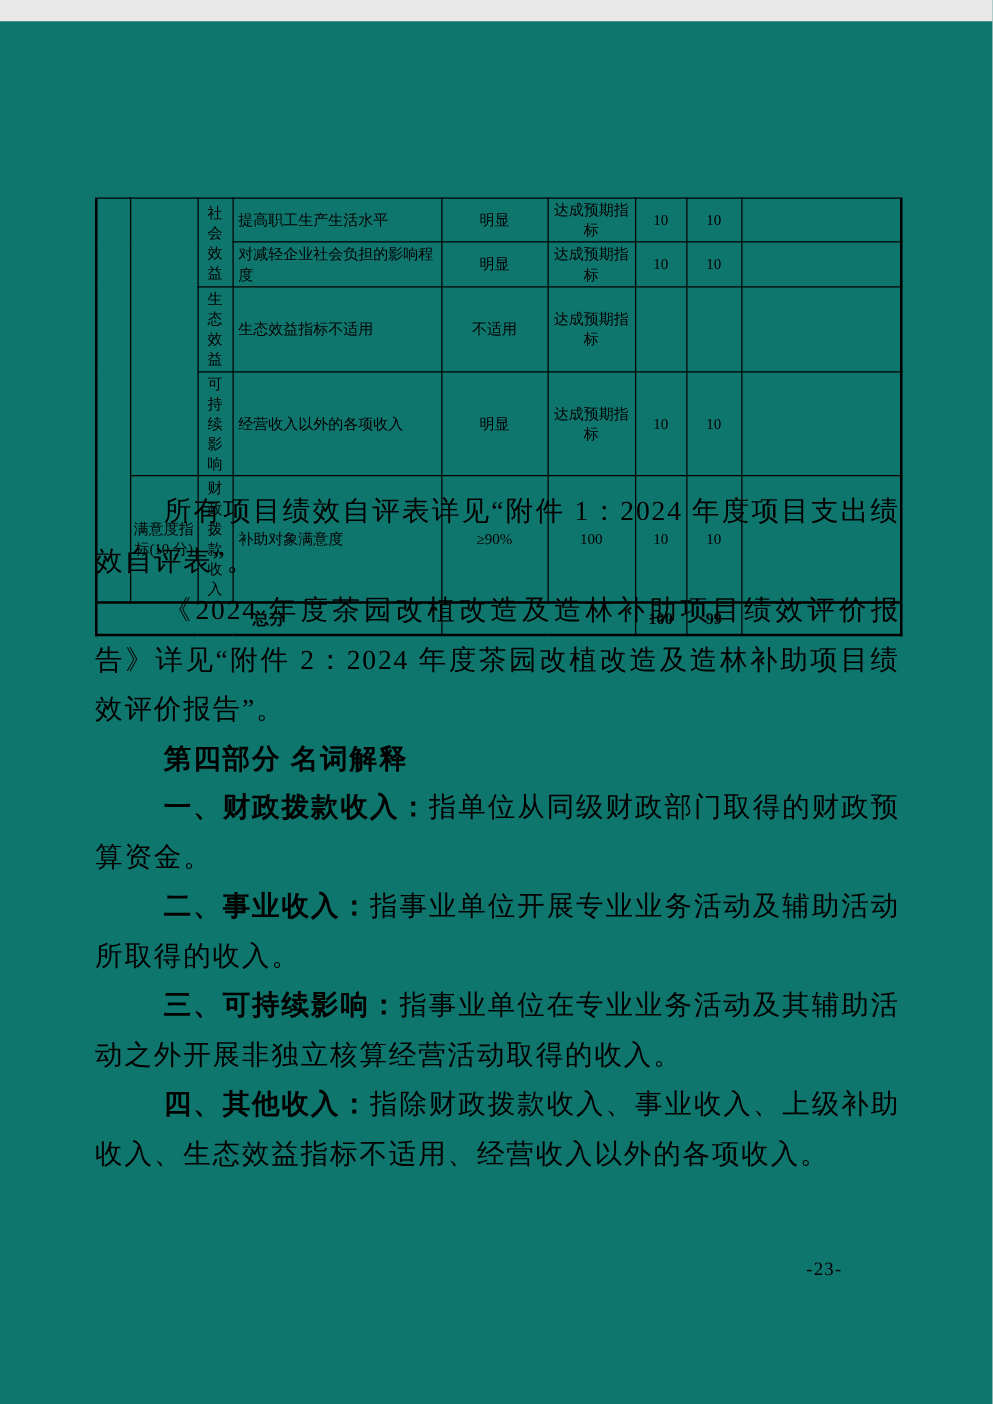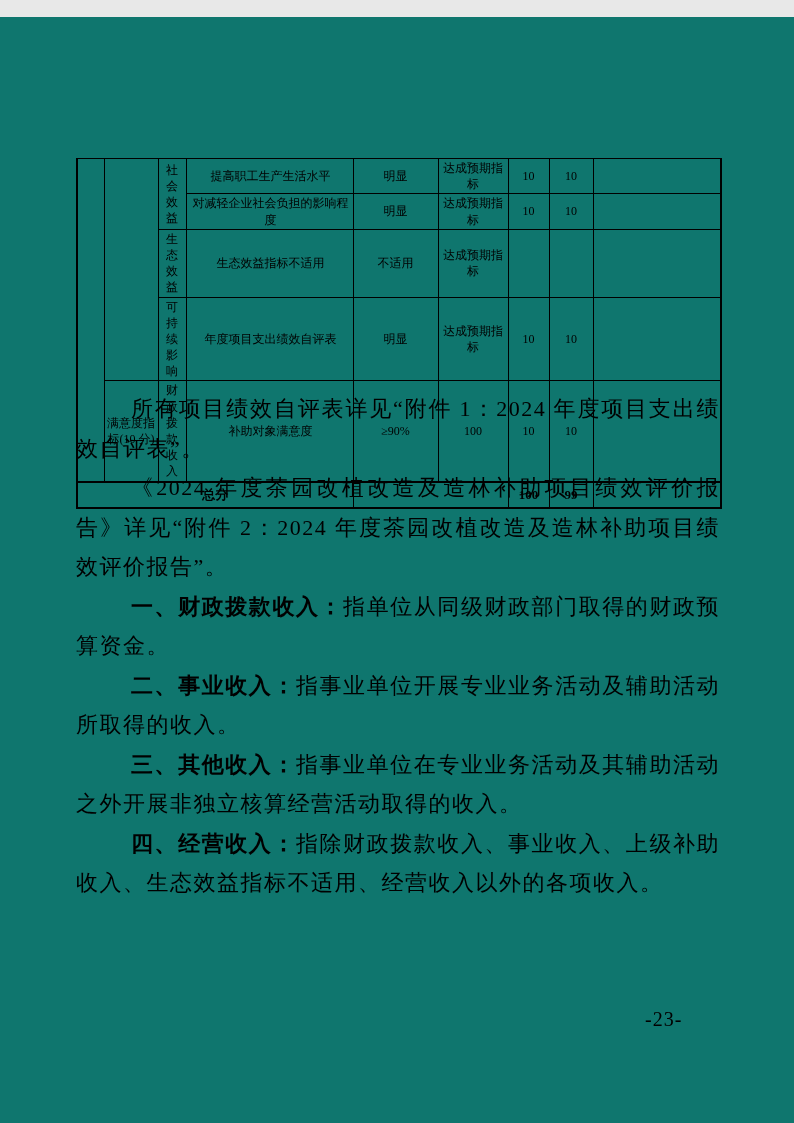"提高职工生产生活水平" table.perf td.ind { text-align: center -> left }
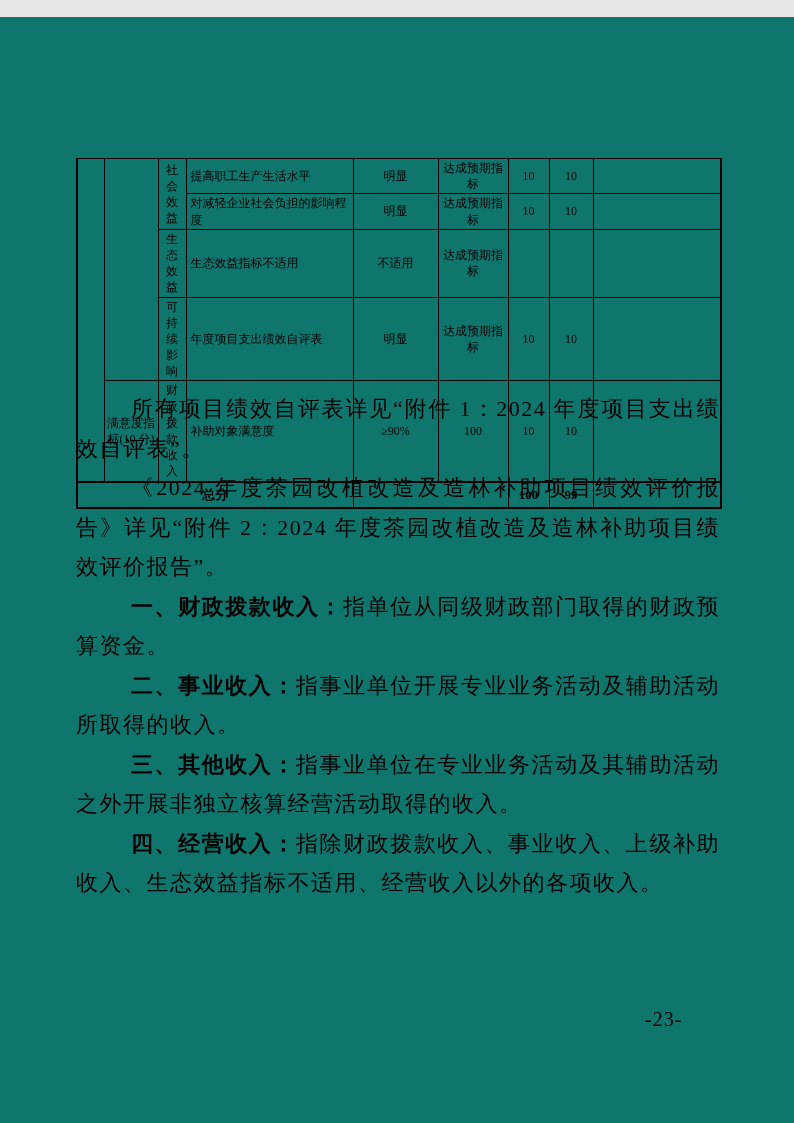"年度项目支出绩效自评表" td.ind { text: 年度项目支出绩效自评表 -> 经营收入以外的各项收入 }
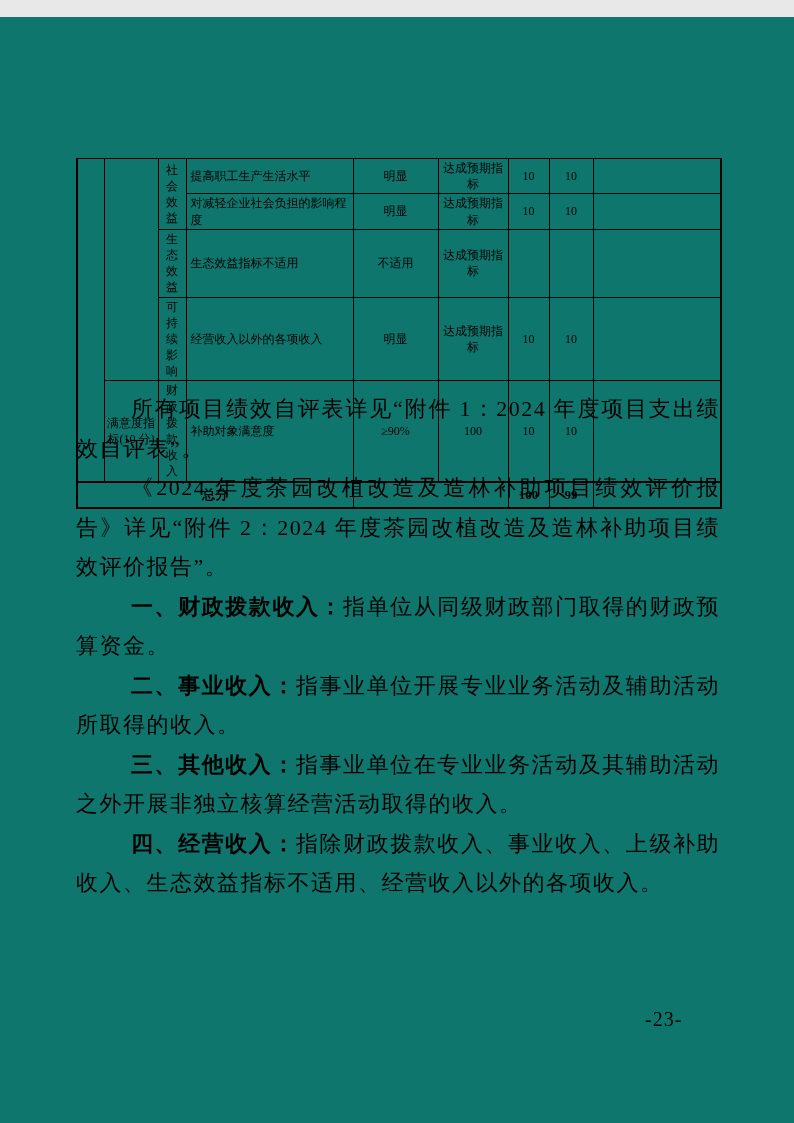"第四部分 名词解释" p.h-section { html: none -> <p>第四部分 名词解释</p> }
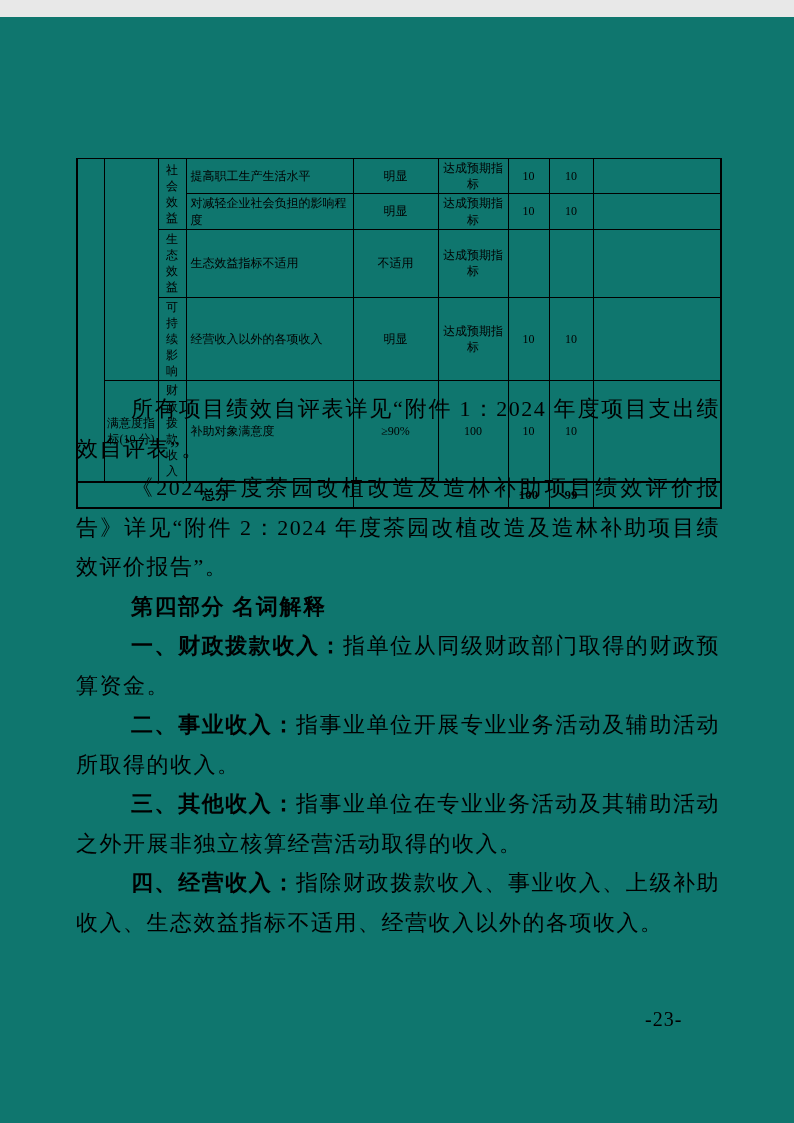"三、其他收入：" span.term-lead { text: 其他收入 -> 可持续影响 }
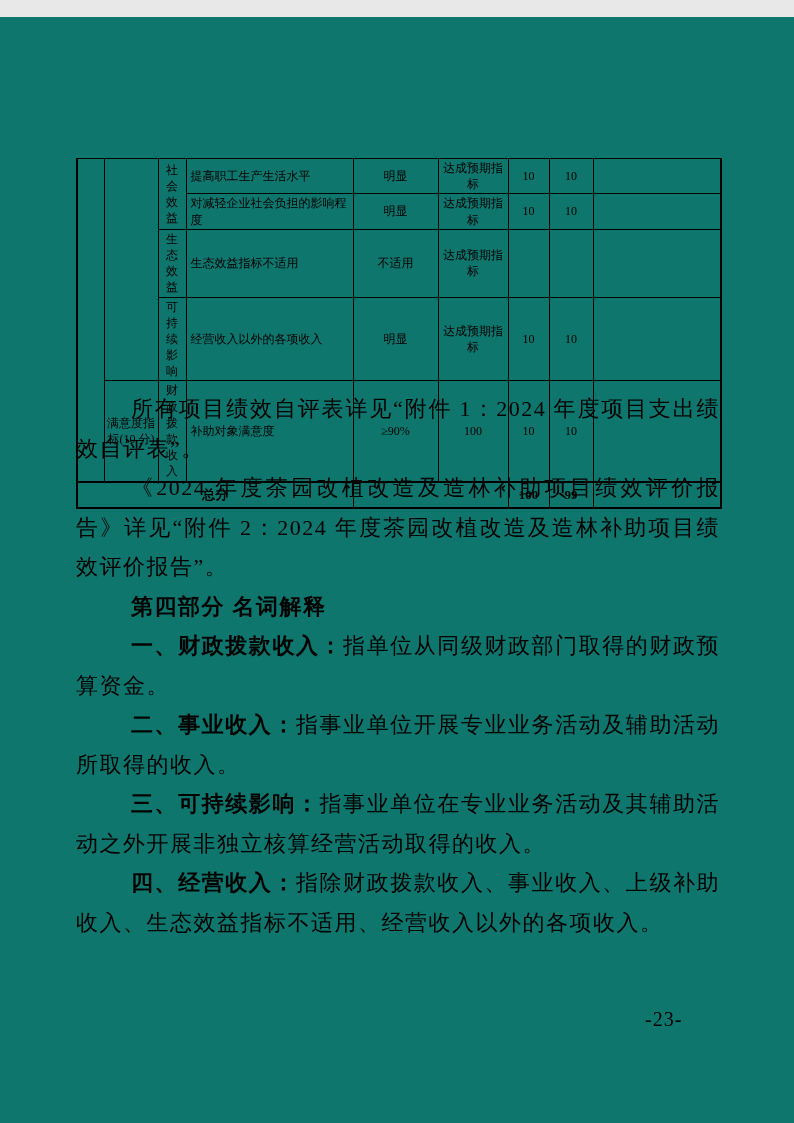"四、经营收入：" span.term-lead { text: 经营 -> 其他 }
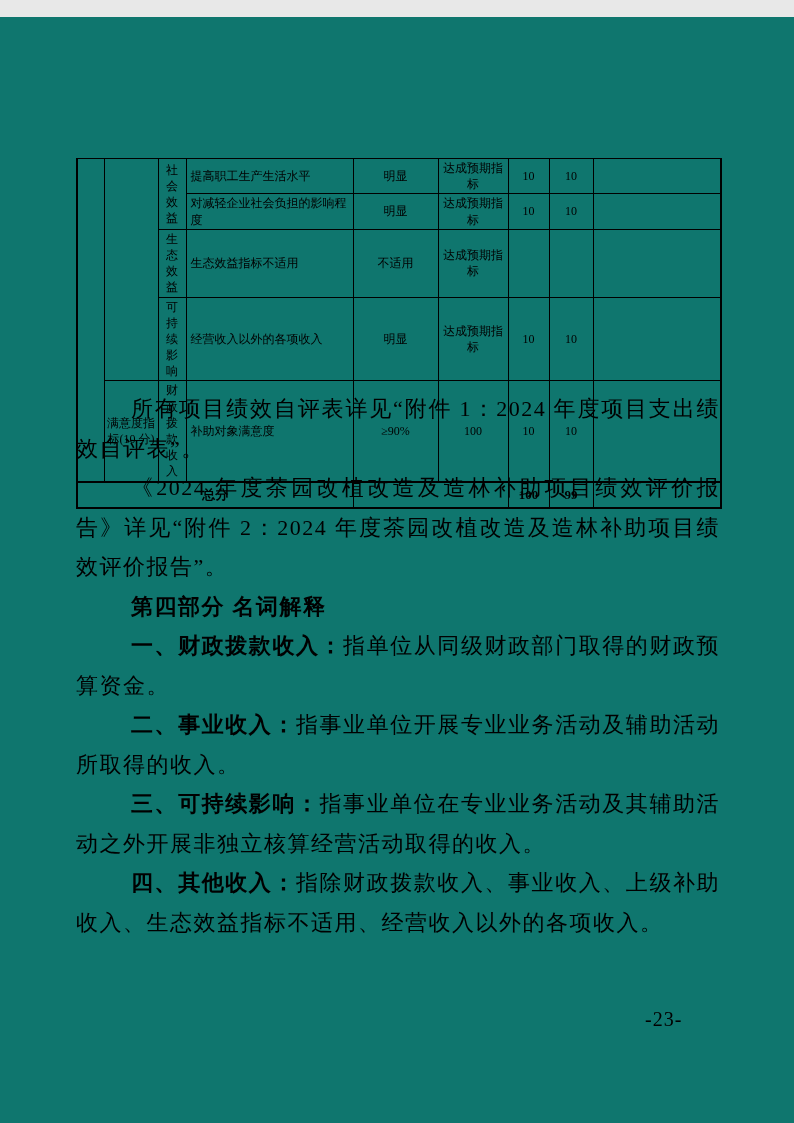"-23-" .page-number { font-size: 20px -> 15px }
